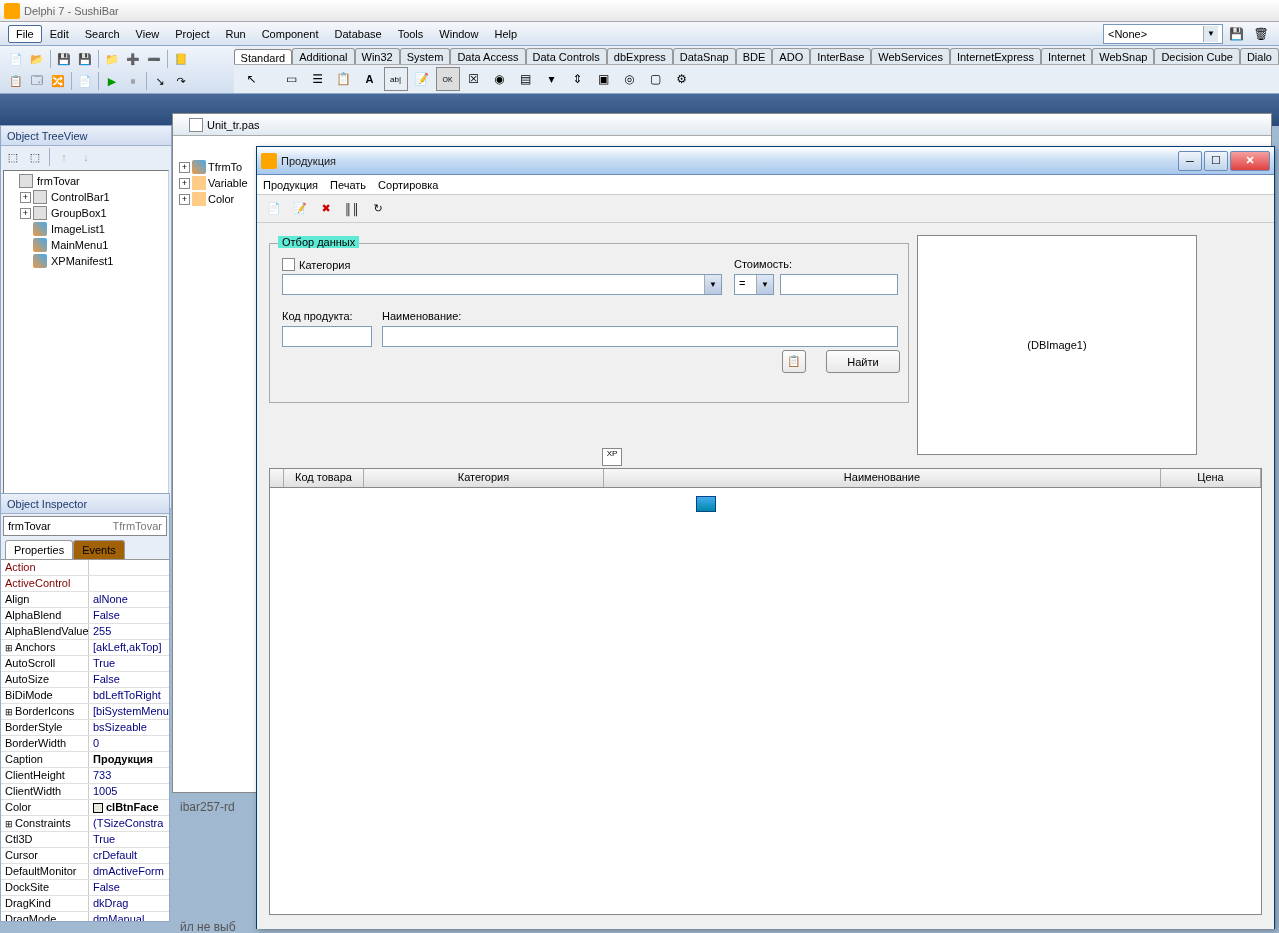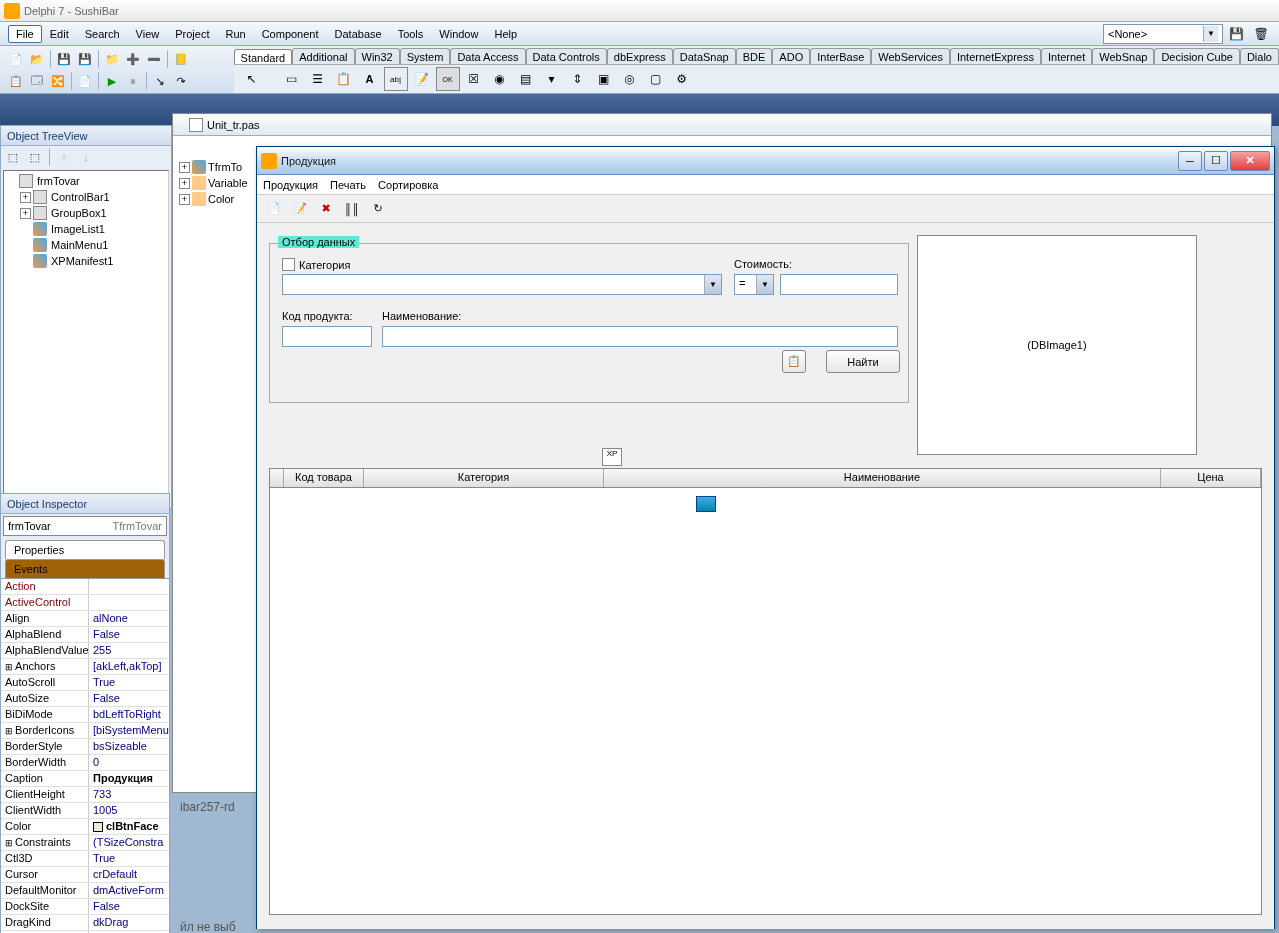"Properties" .oi-tabs { flex-direction: column -> none }
